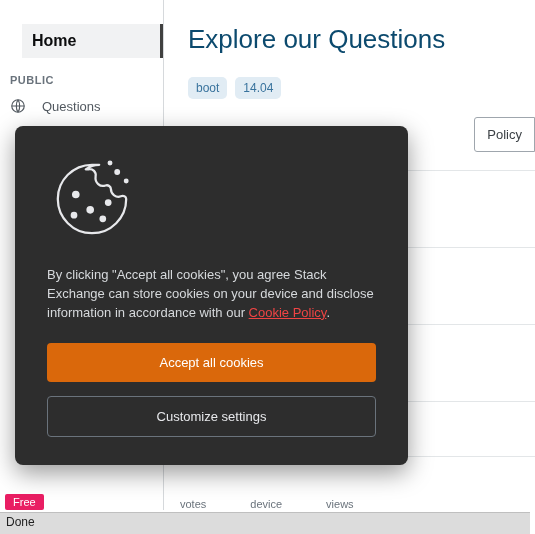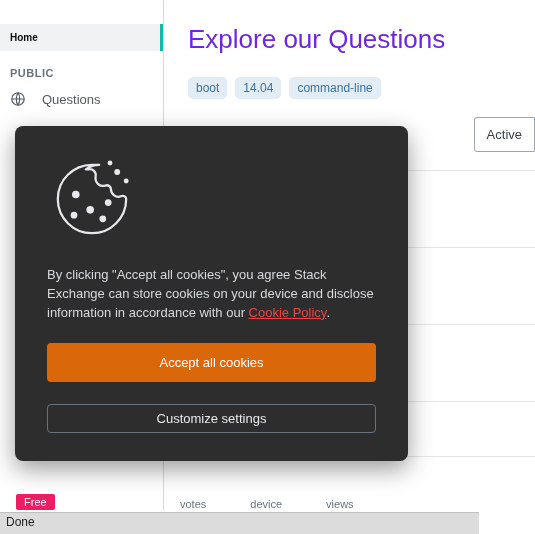"Home" .nav-home { border-right: 3px solid #14b8a6 -> 3px solid #404040; font-size: 10px -> 16px; margin-left: none -> 22px }
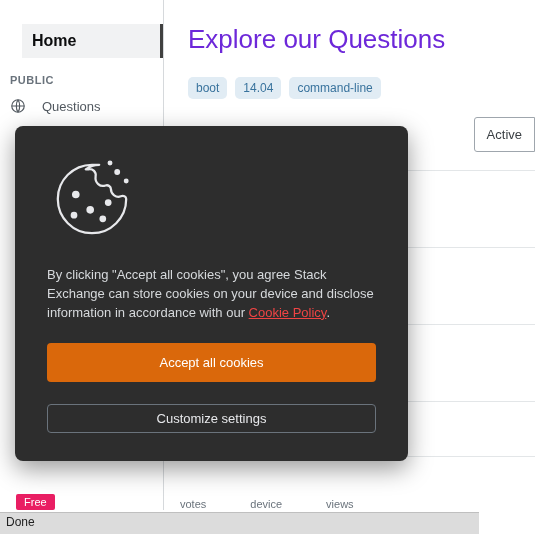"Explore our Questions" .page-title { color: #6d28d9 -> #0c4a6e }
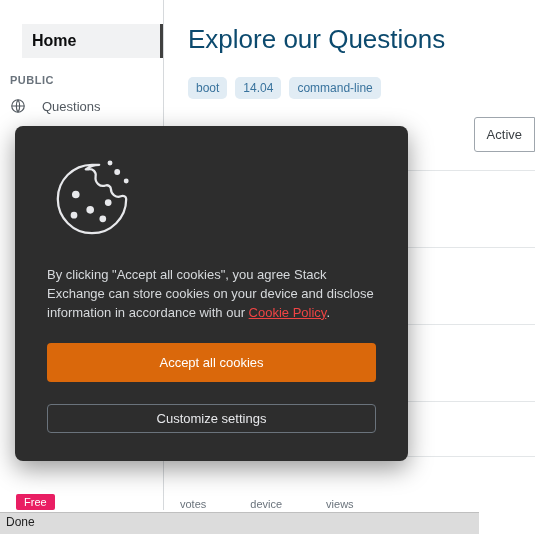"command-line" span.tag { html: <span>command-line</span> -> none }
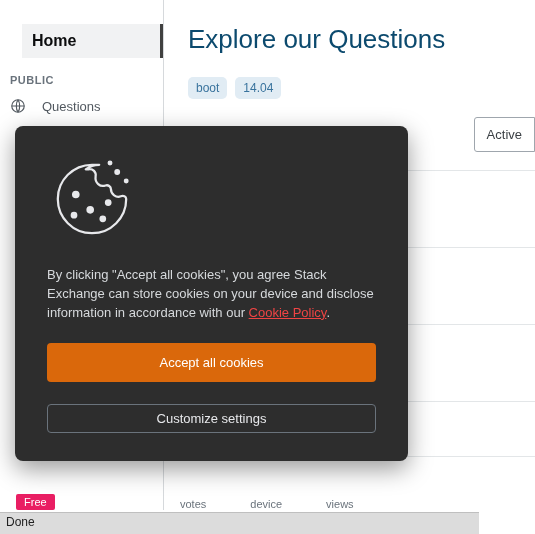"Active" button.filter-btn { text: Active -> Policy }
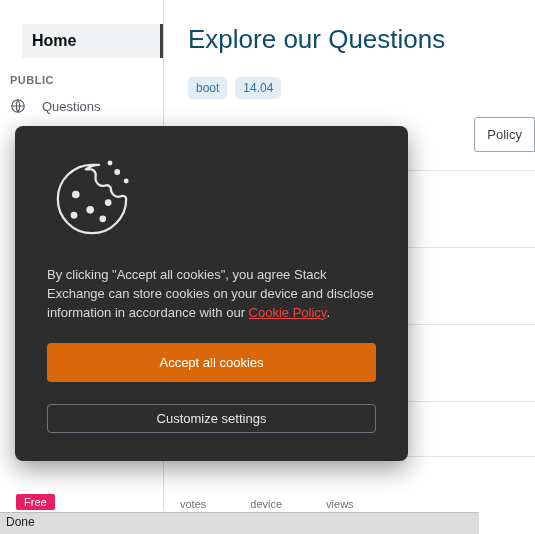"Accept all cookies" .btn-accept { margin-bottom: 22px -> 14px }
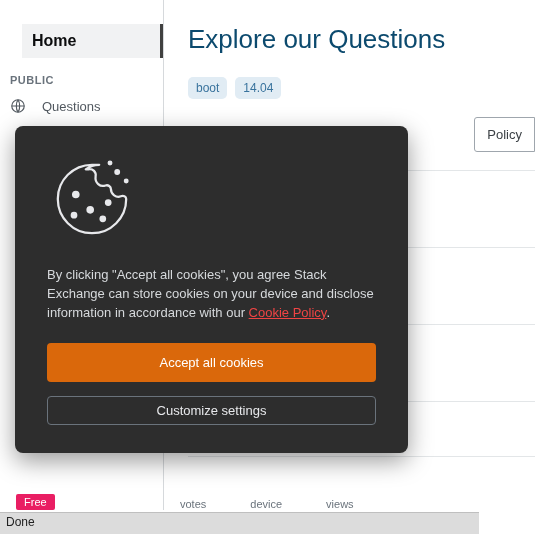"Customize settings" .btn-customize { padding: 6px -> 12px }
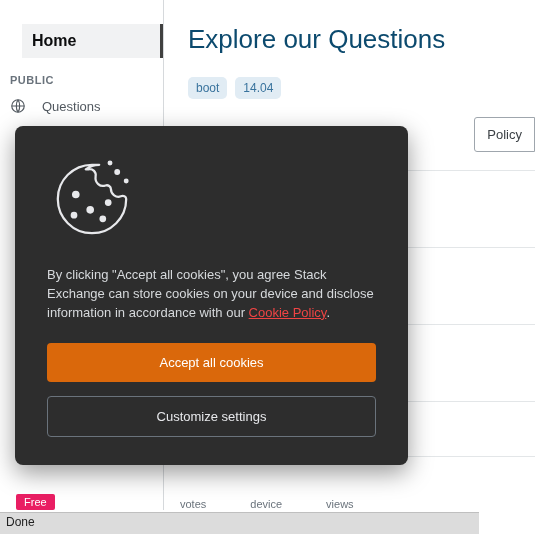"Free" .free-badge { left: 16px -> 5px }
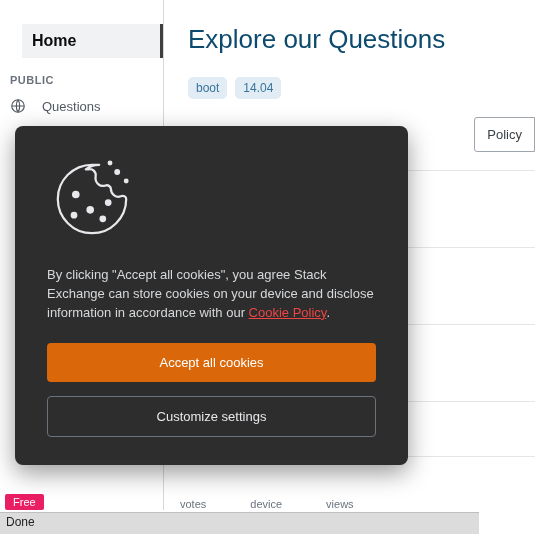"Done" .statusbar { width: 479px -> 530px }
